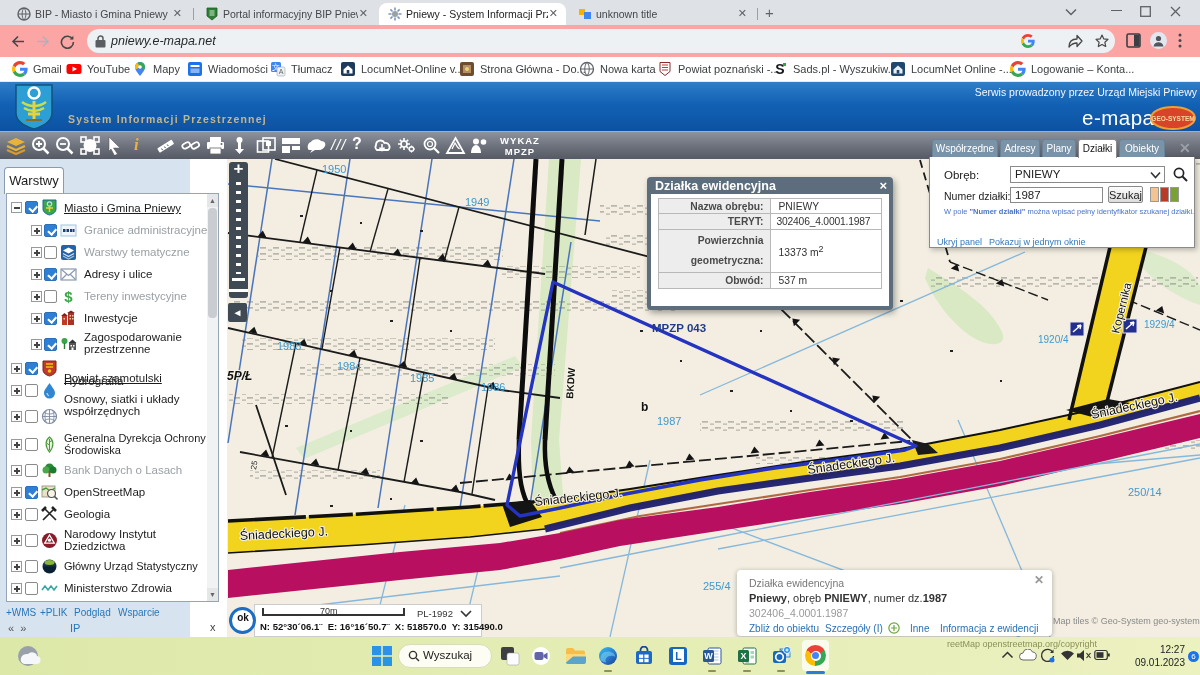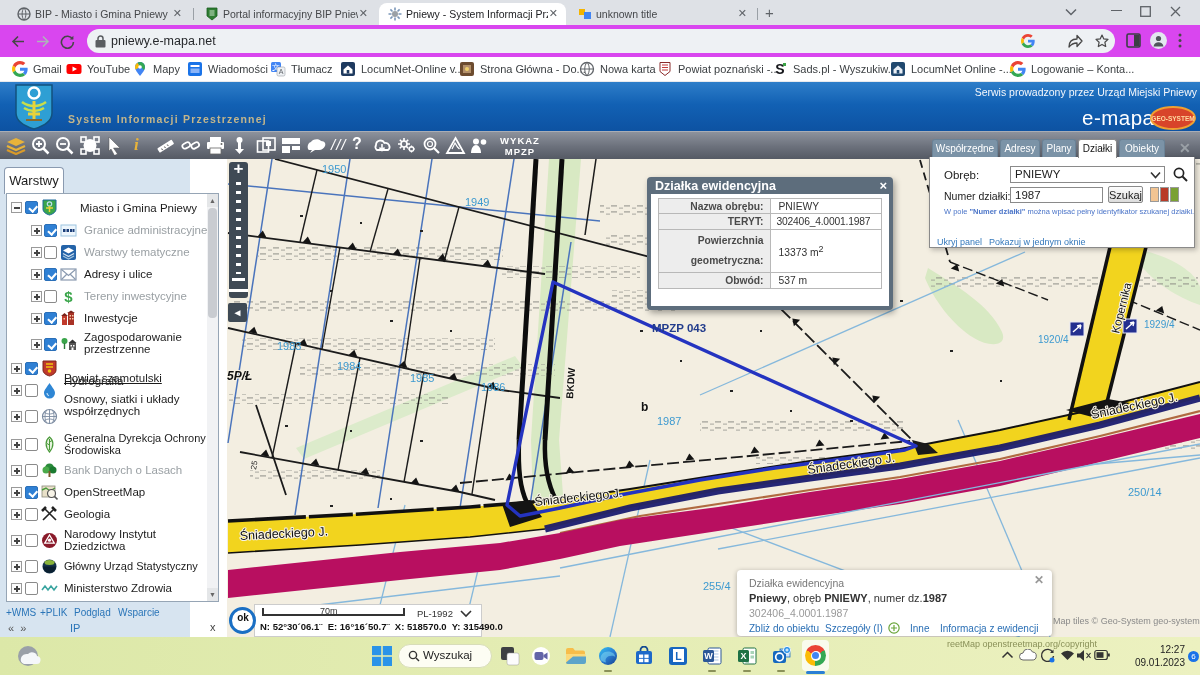"pniewy.e-mapa.net" #addrbar { background: #d946ef -> #fca5a5; font-style: none -> italic }
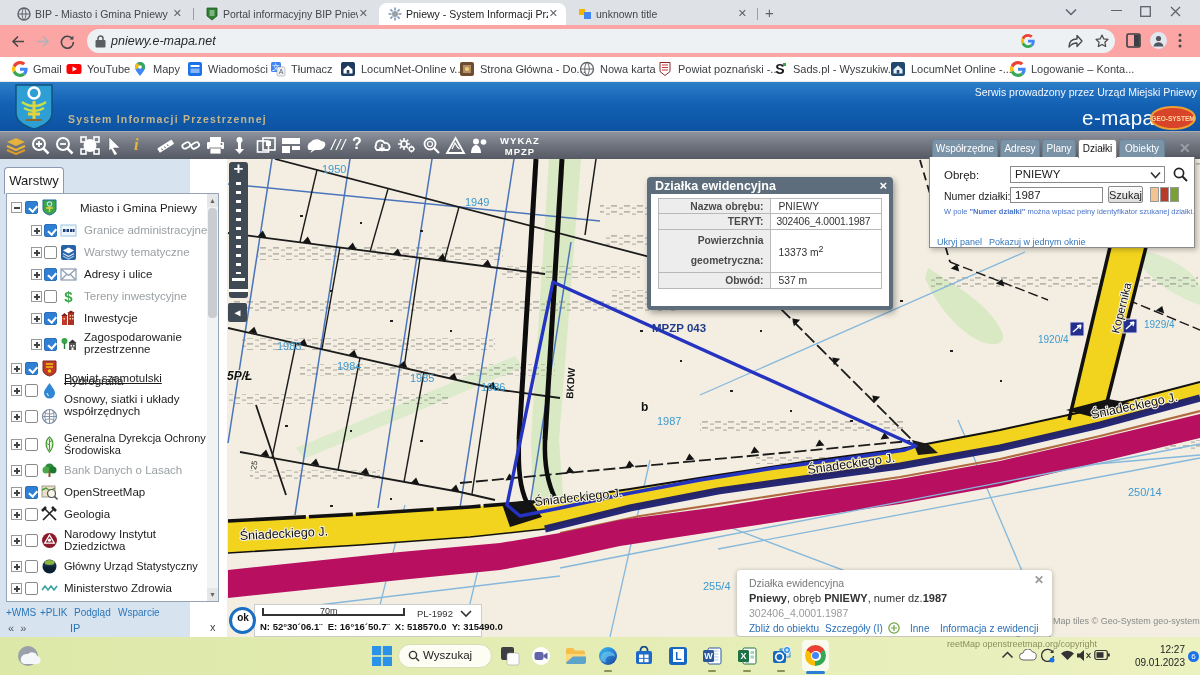"Miasto i Gmina Pniewy" div.tlab { left: 80px -> 64px; text-decoration: none -> underline }
